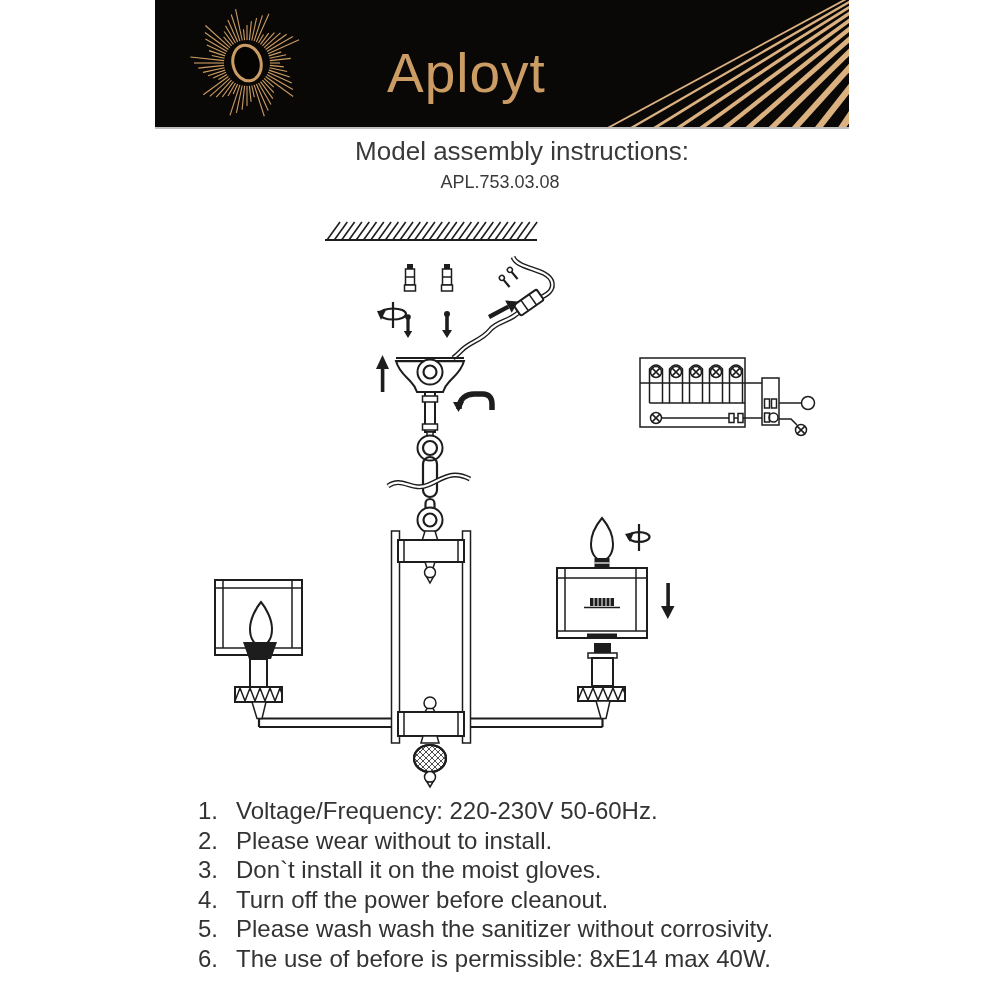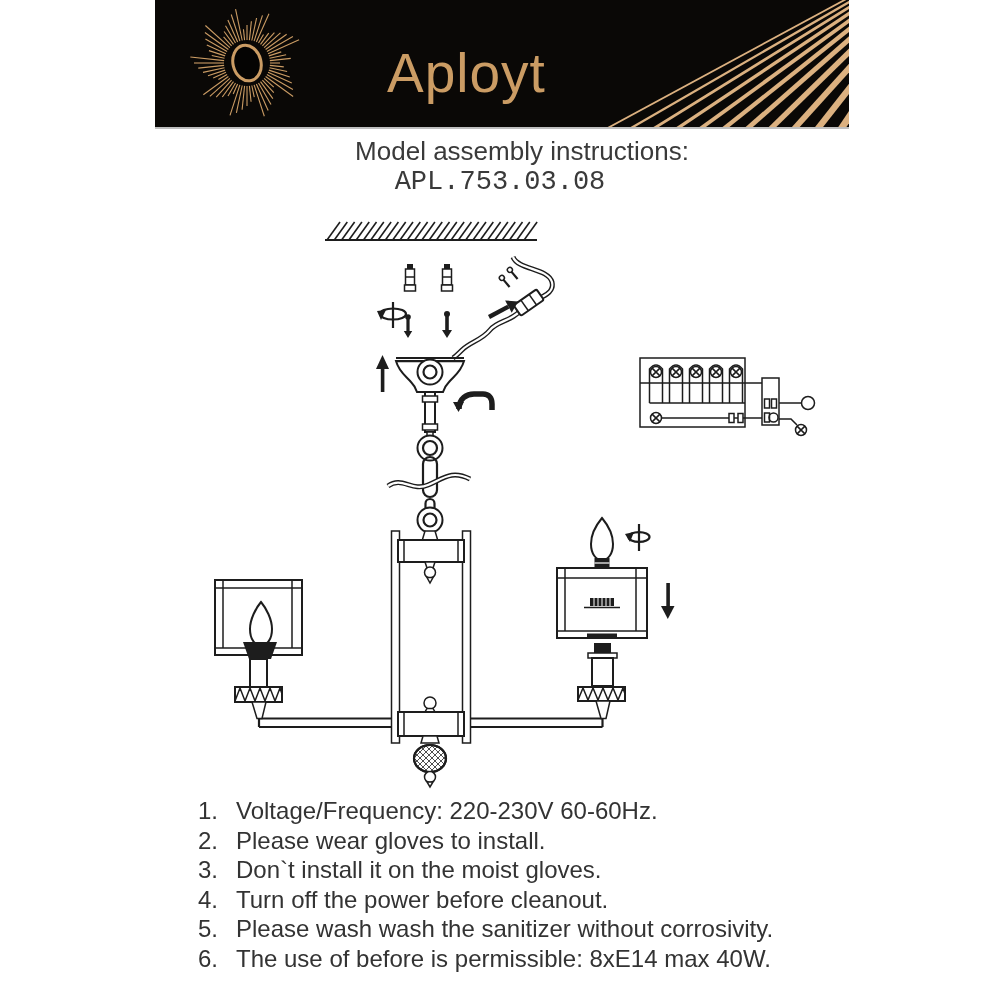"APL.753.03.08" .t2 { font-family: Liberation Mono, monospace -> none; font-size: 27px -> 18px }
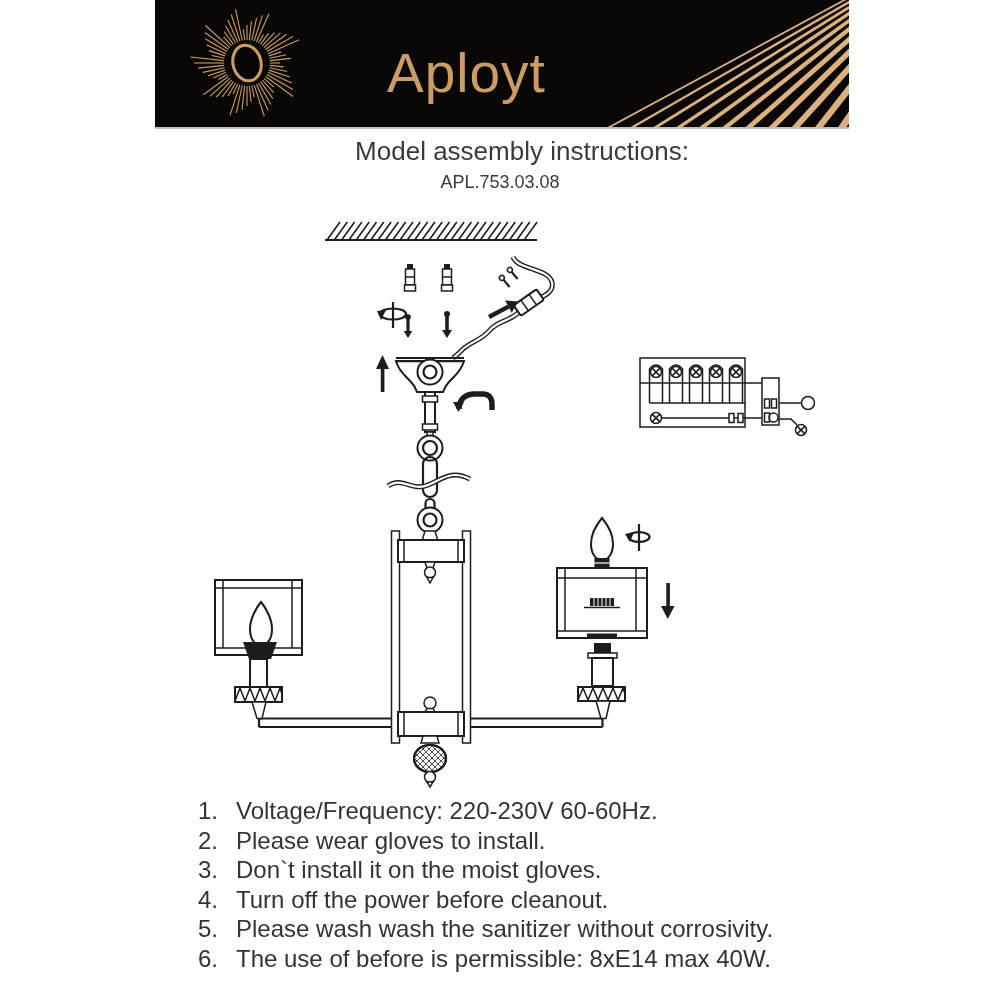"Voltage/Frequency: 220-230V 60-60Hz." span.txt { text: 60-60Hz -> 50-60Hz }
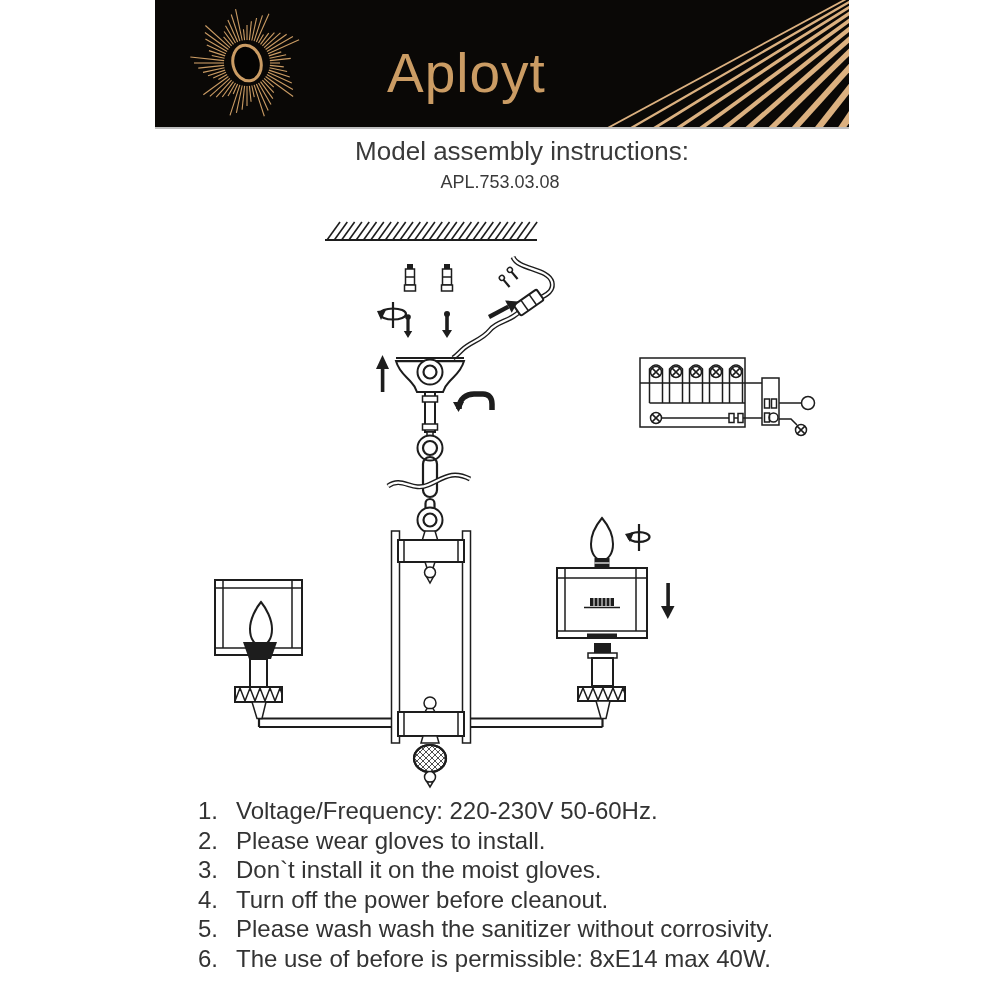"Please wear gloves to install." span.txt { text: gloves -> without }
